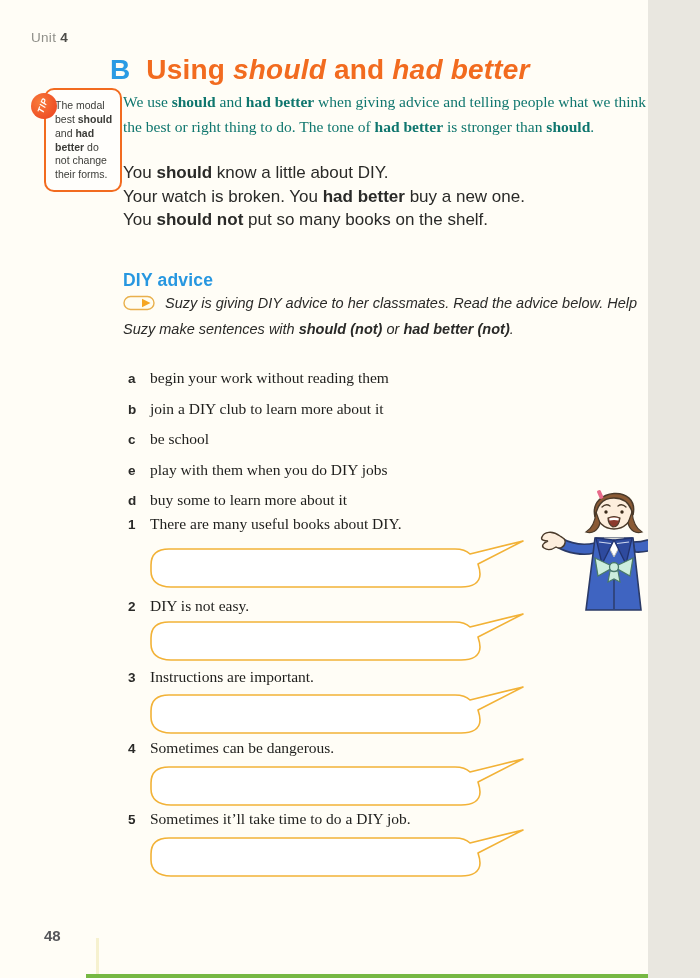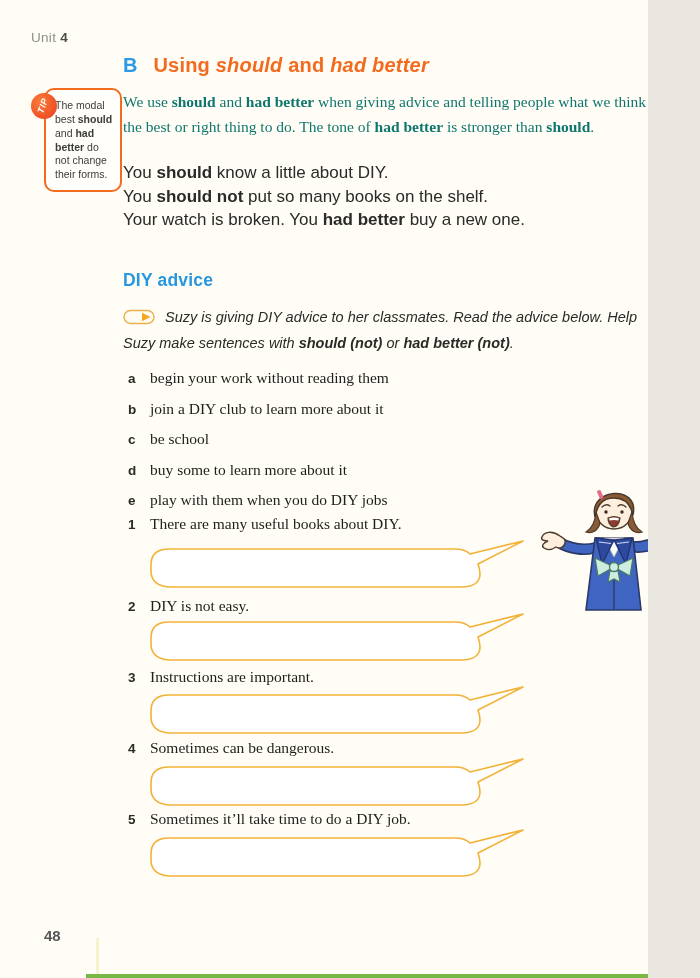"B Using should and had" .section-title { font-size: 20px -> 28px; left: 123px -> 110px }
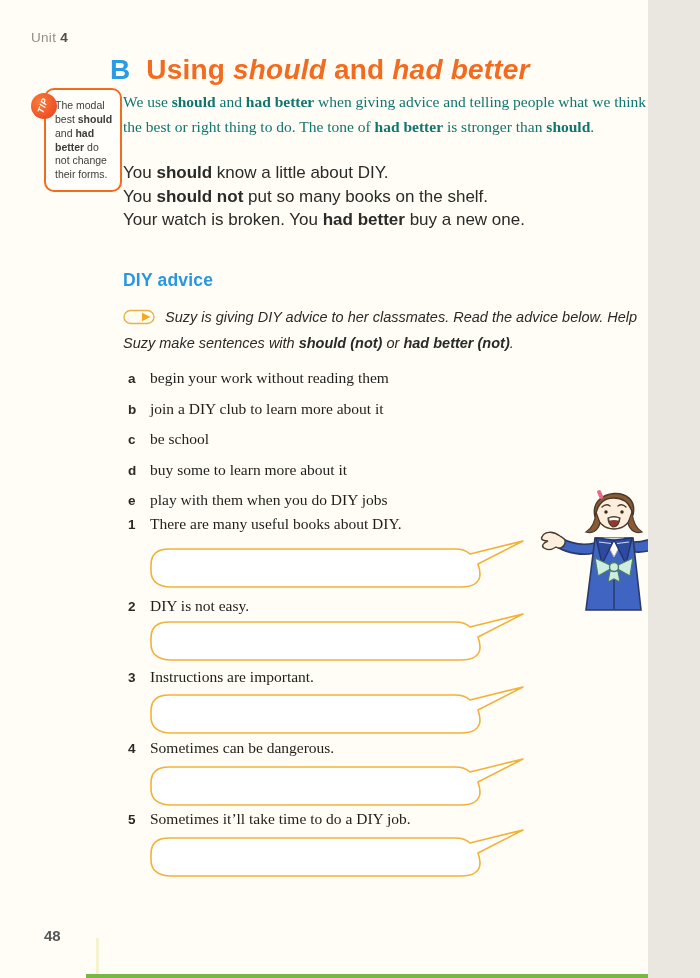"You should not put so" p { order: before "Your watch is broken. You" -> after "Your watch is broken. You" }
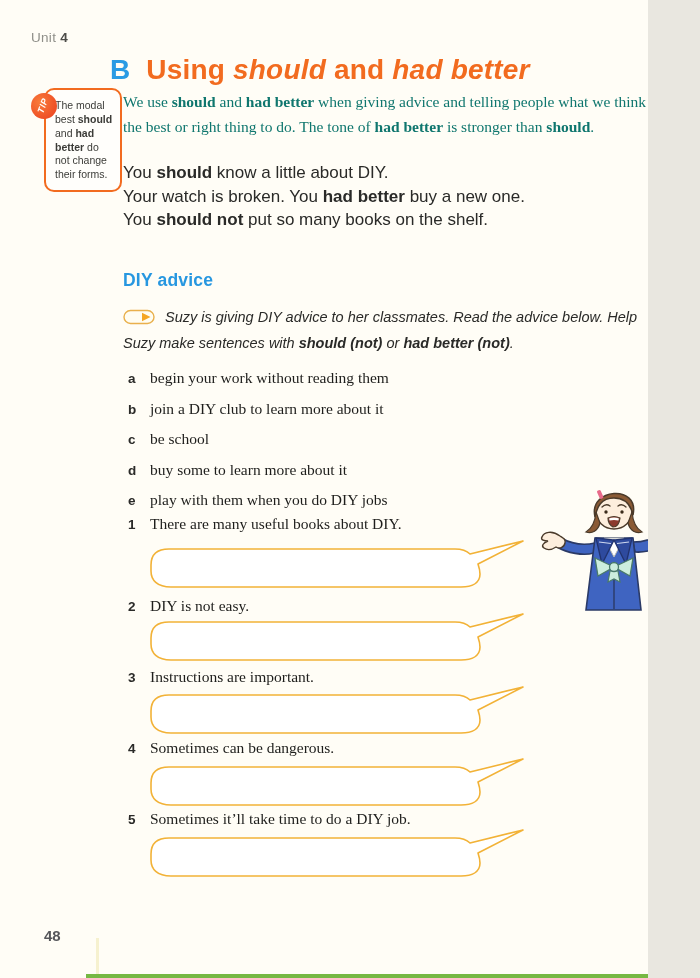"Suzy is giving DIY advice" .instruction { top: 306px -> 292px }
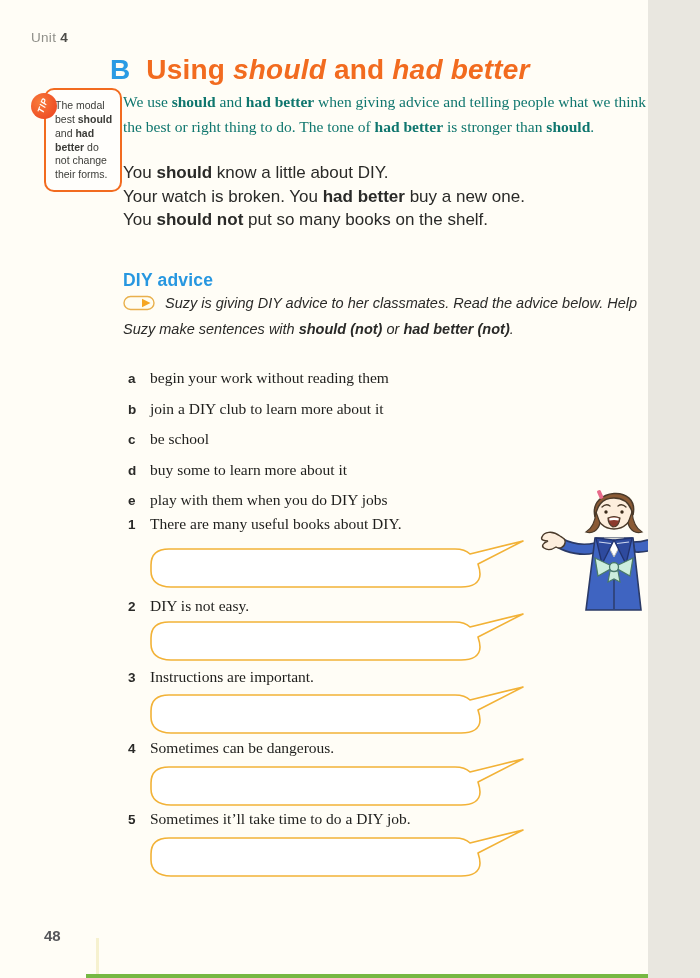"d buy some to learn" div.option { order: before "e play with them when" -> after "e play with them when" }
